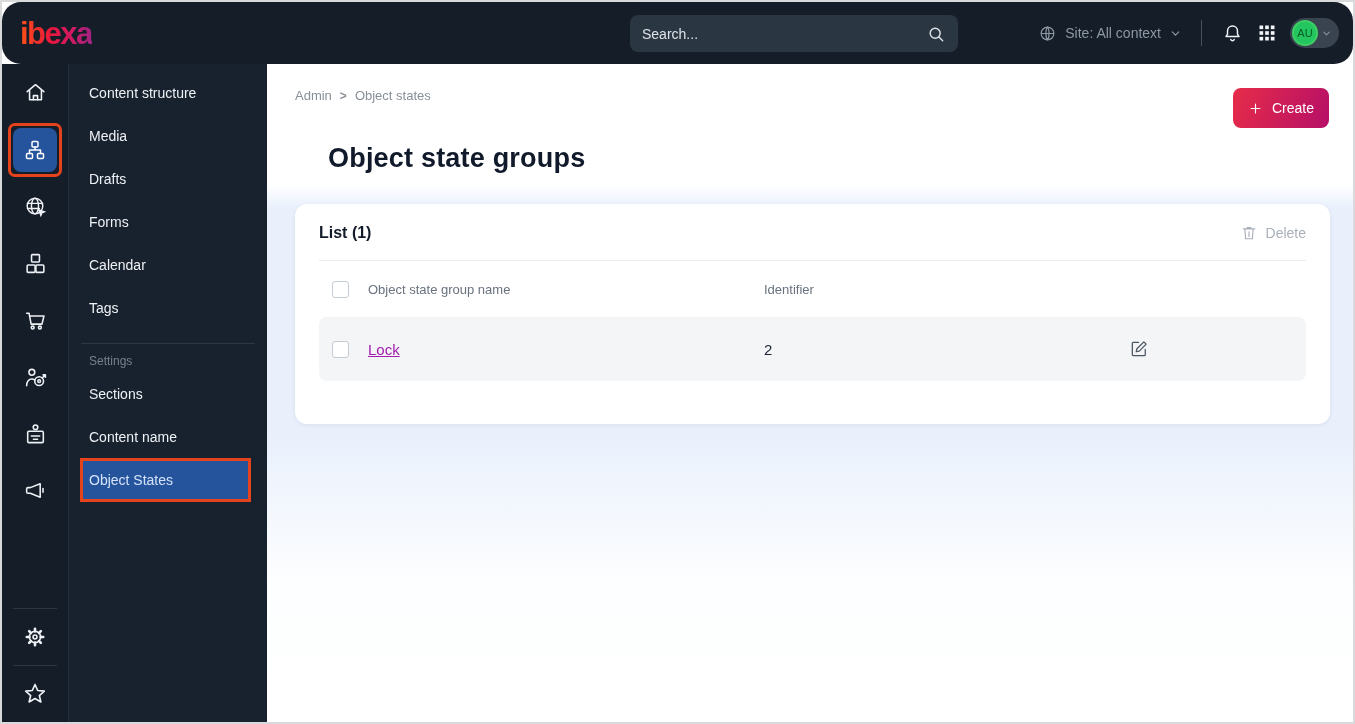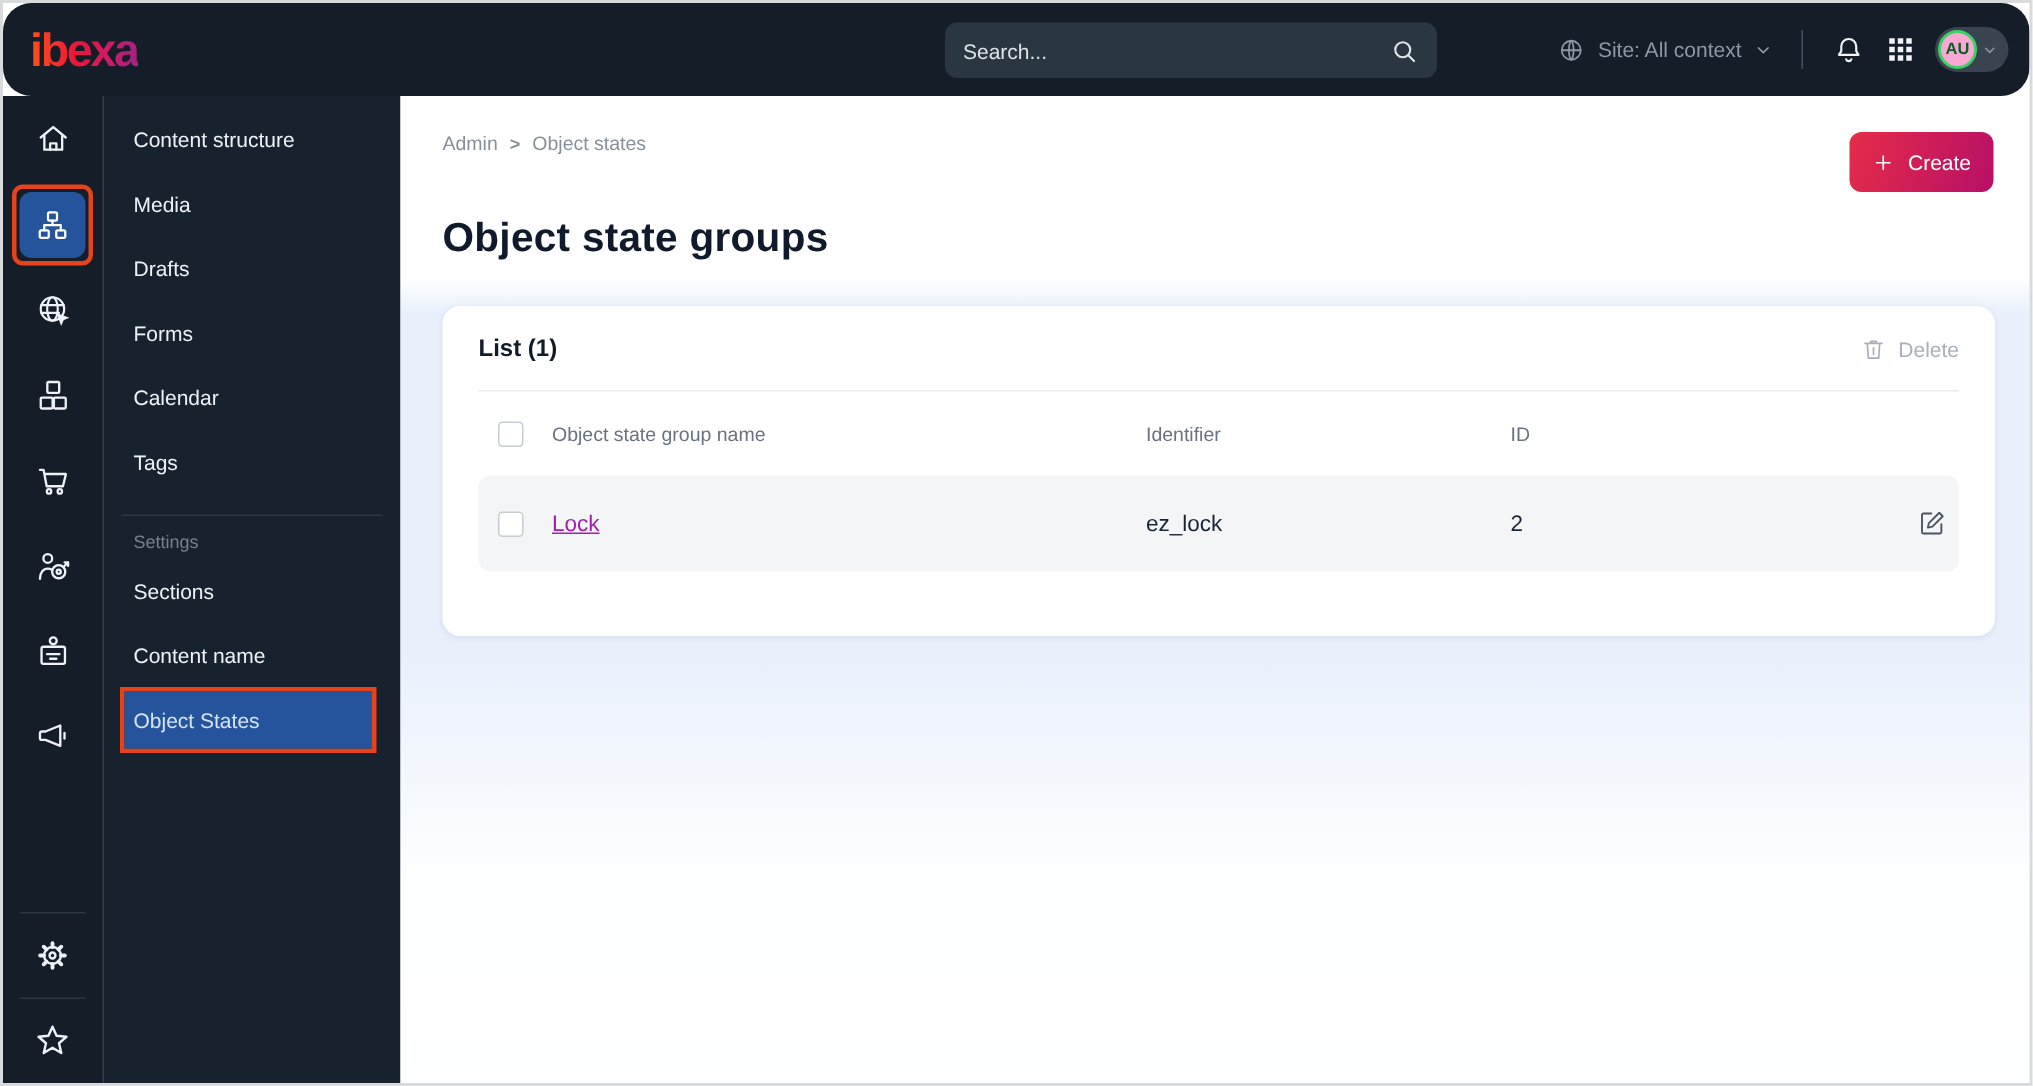"AU" .avatar-circle { background: #f9a8d4 -> #22c55e; font-weight: 700 -> 400 }
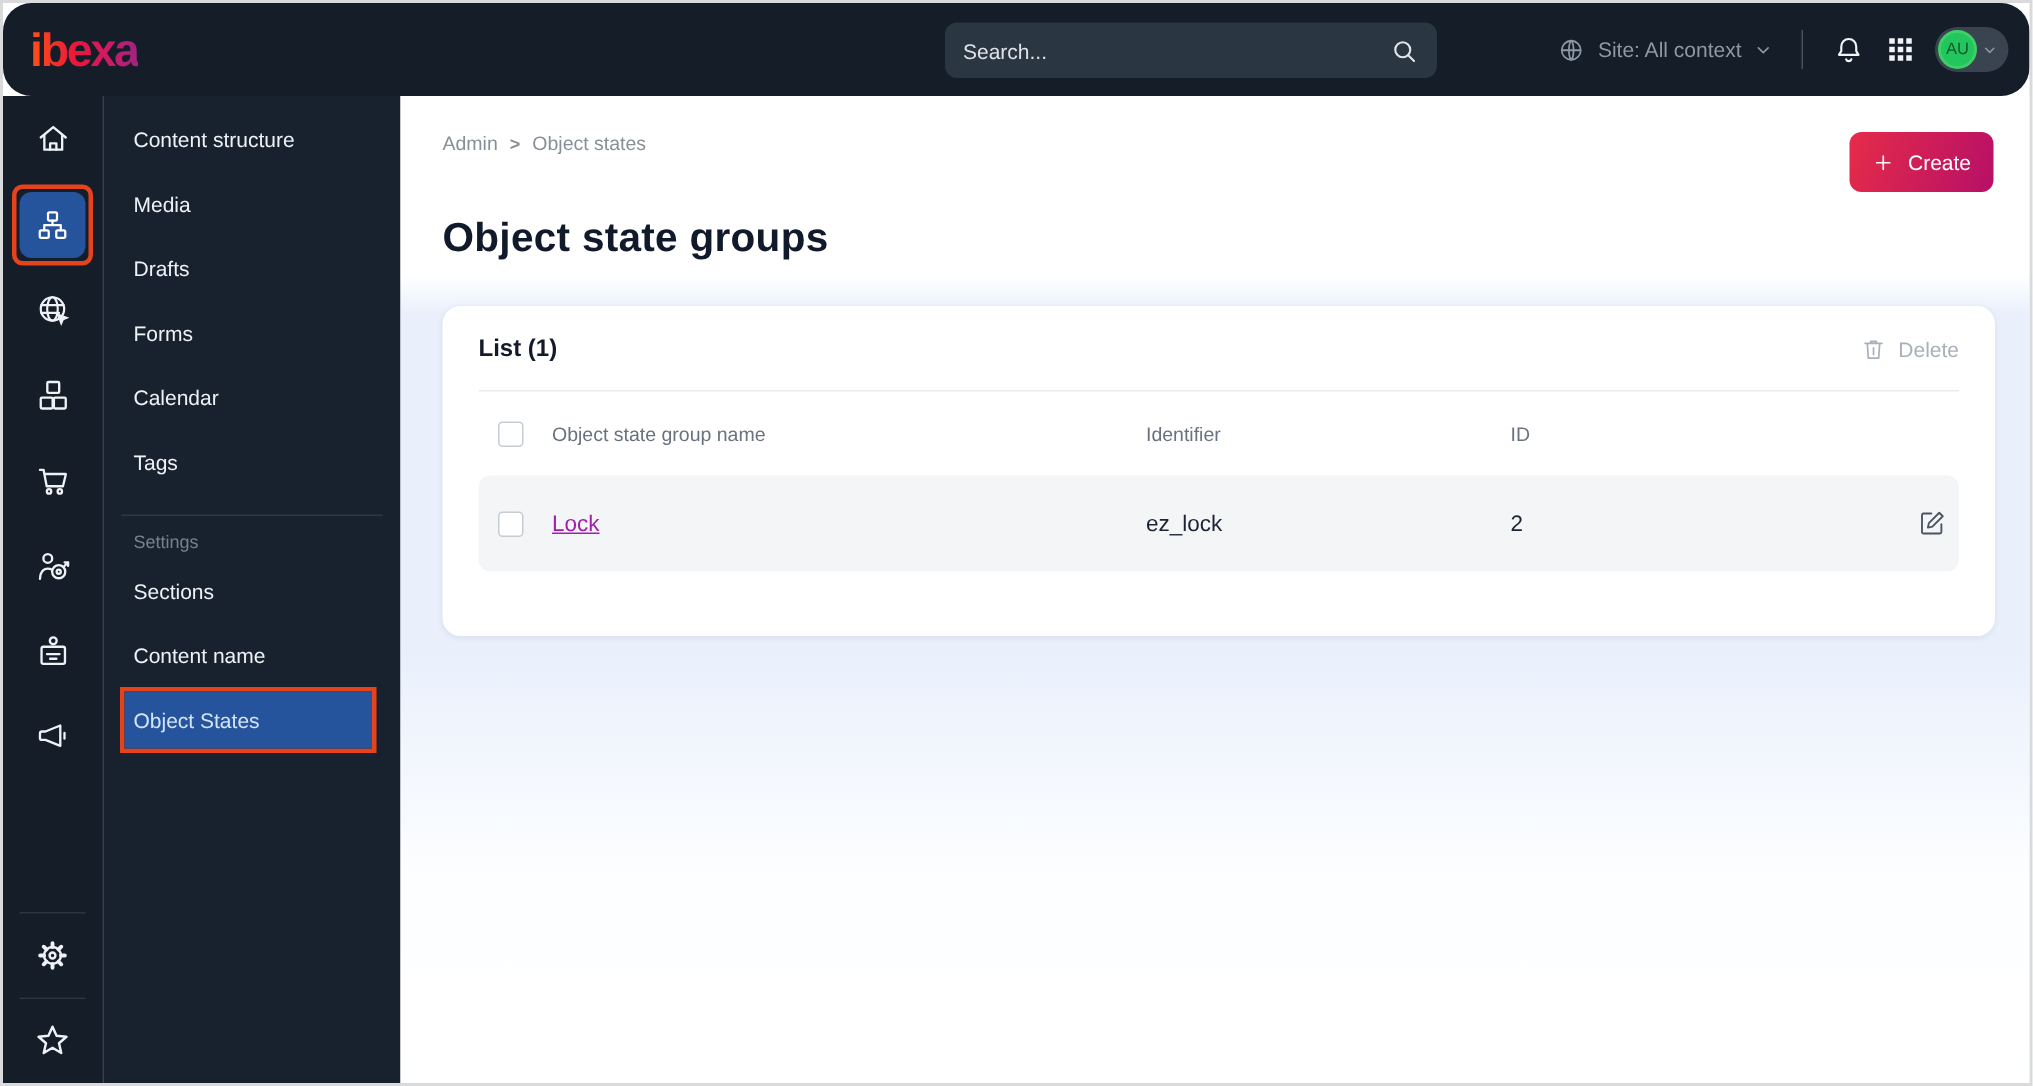"Object state groups" .page-title { margin-left: none -> 33px }
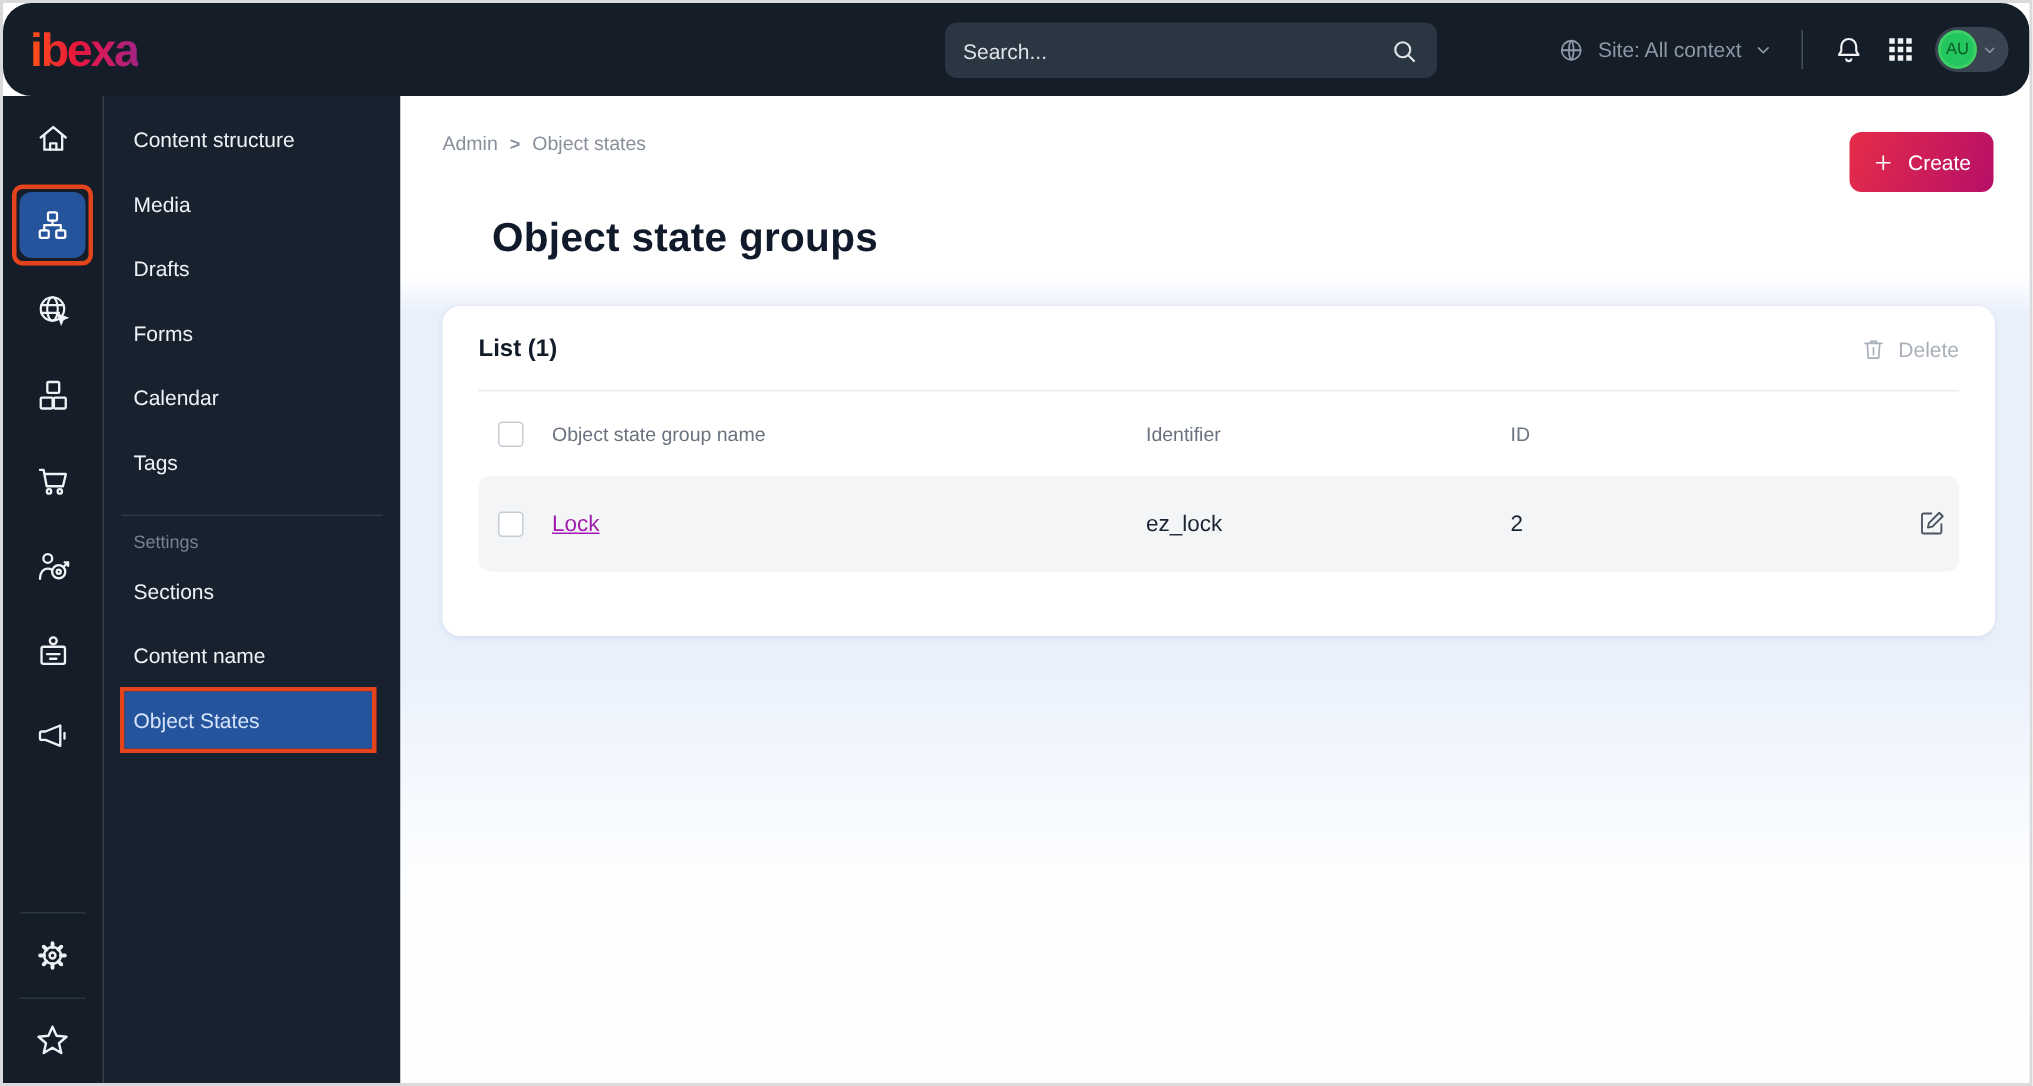"ID" span { html: <span>ID</span> -> none }
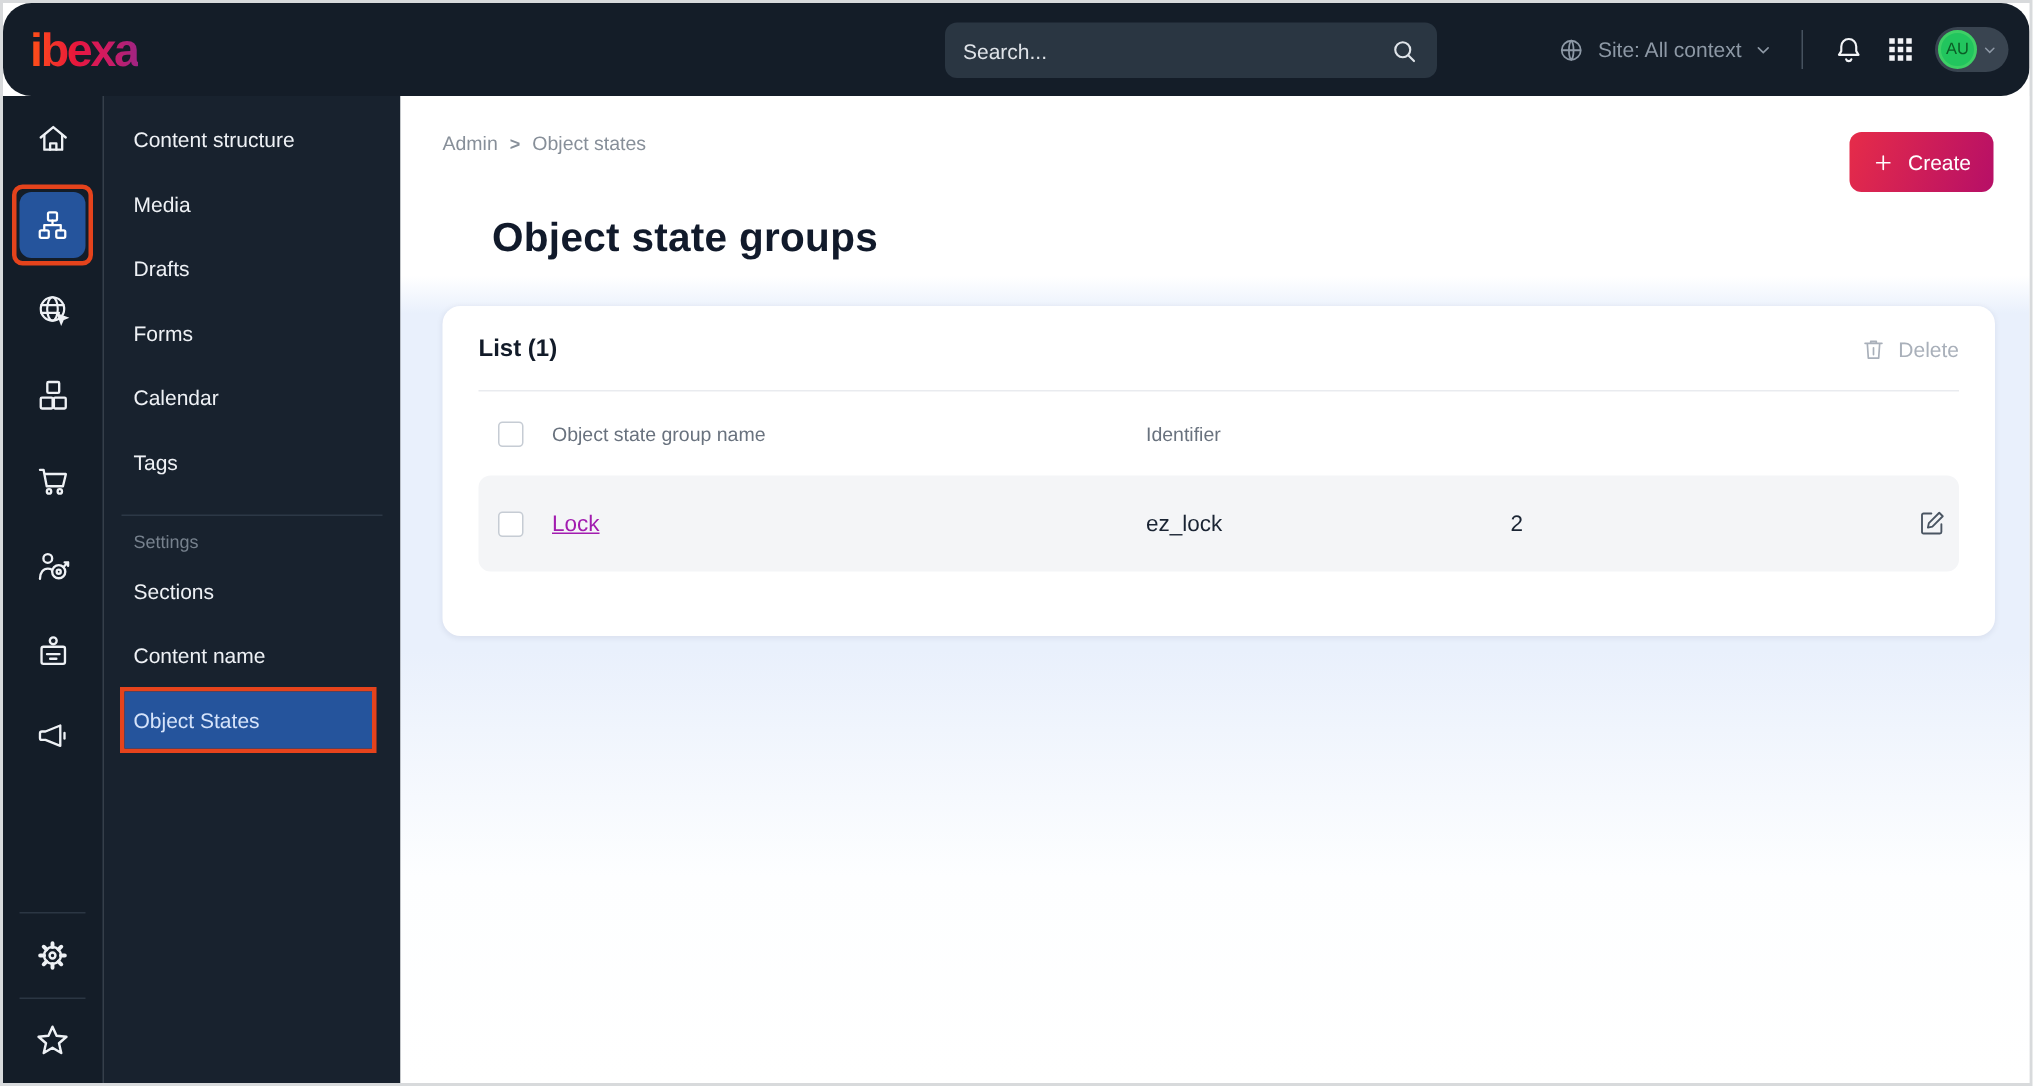"ez_lock" span { html: <span>ez_lock</span> -> none }
